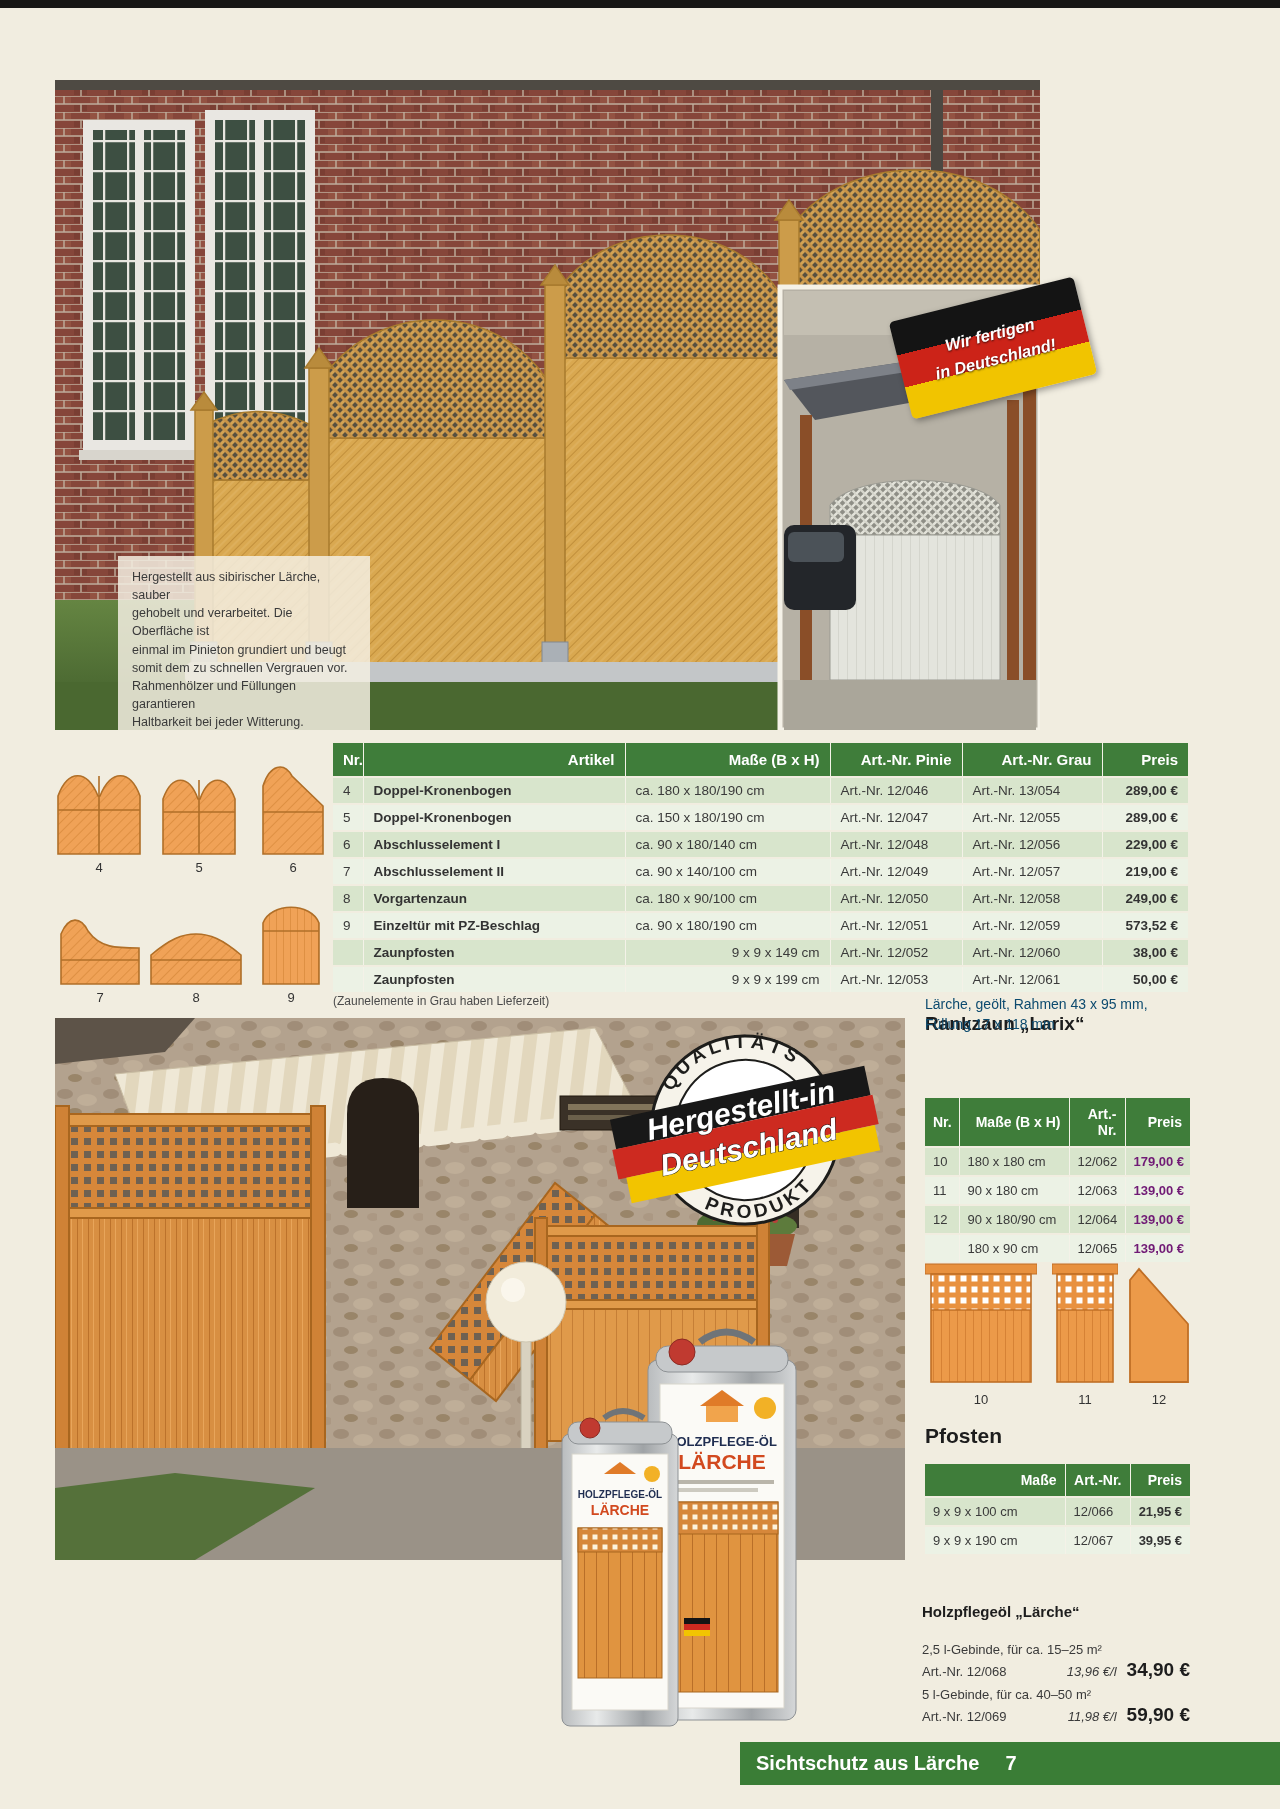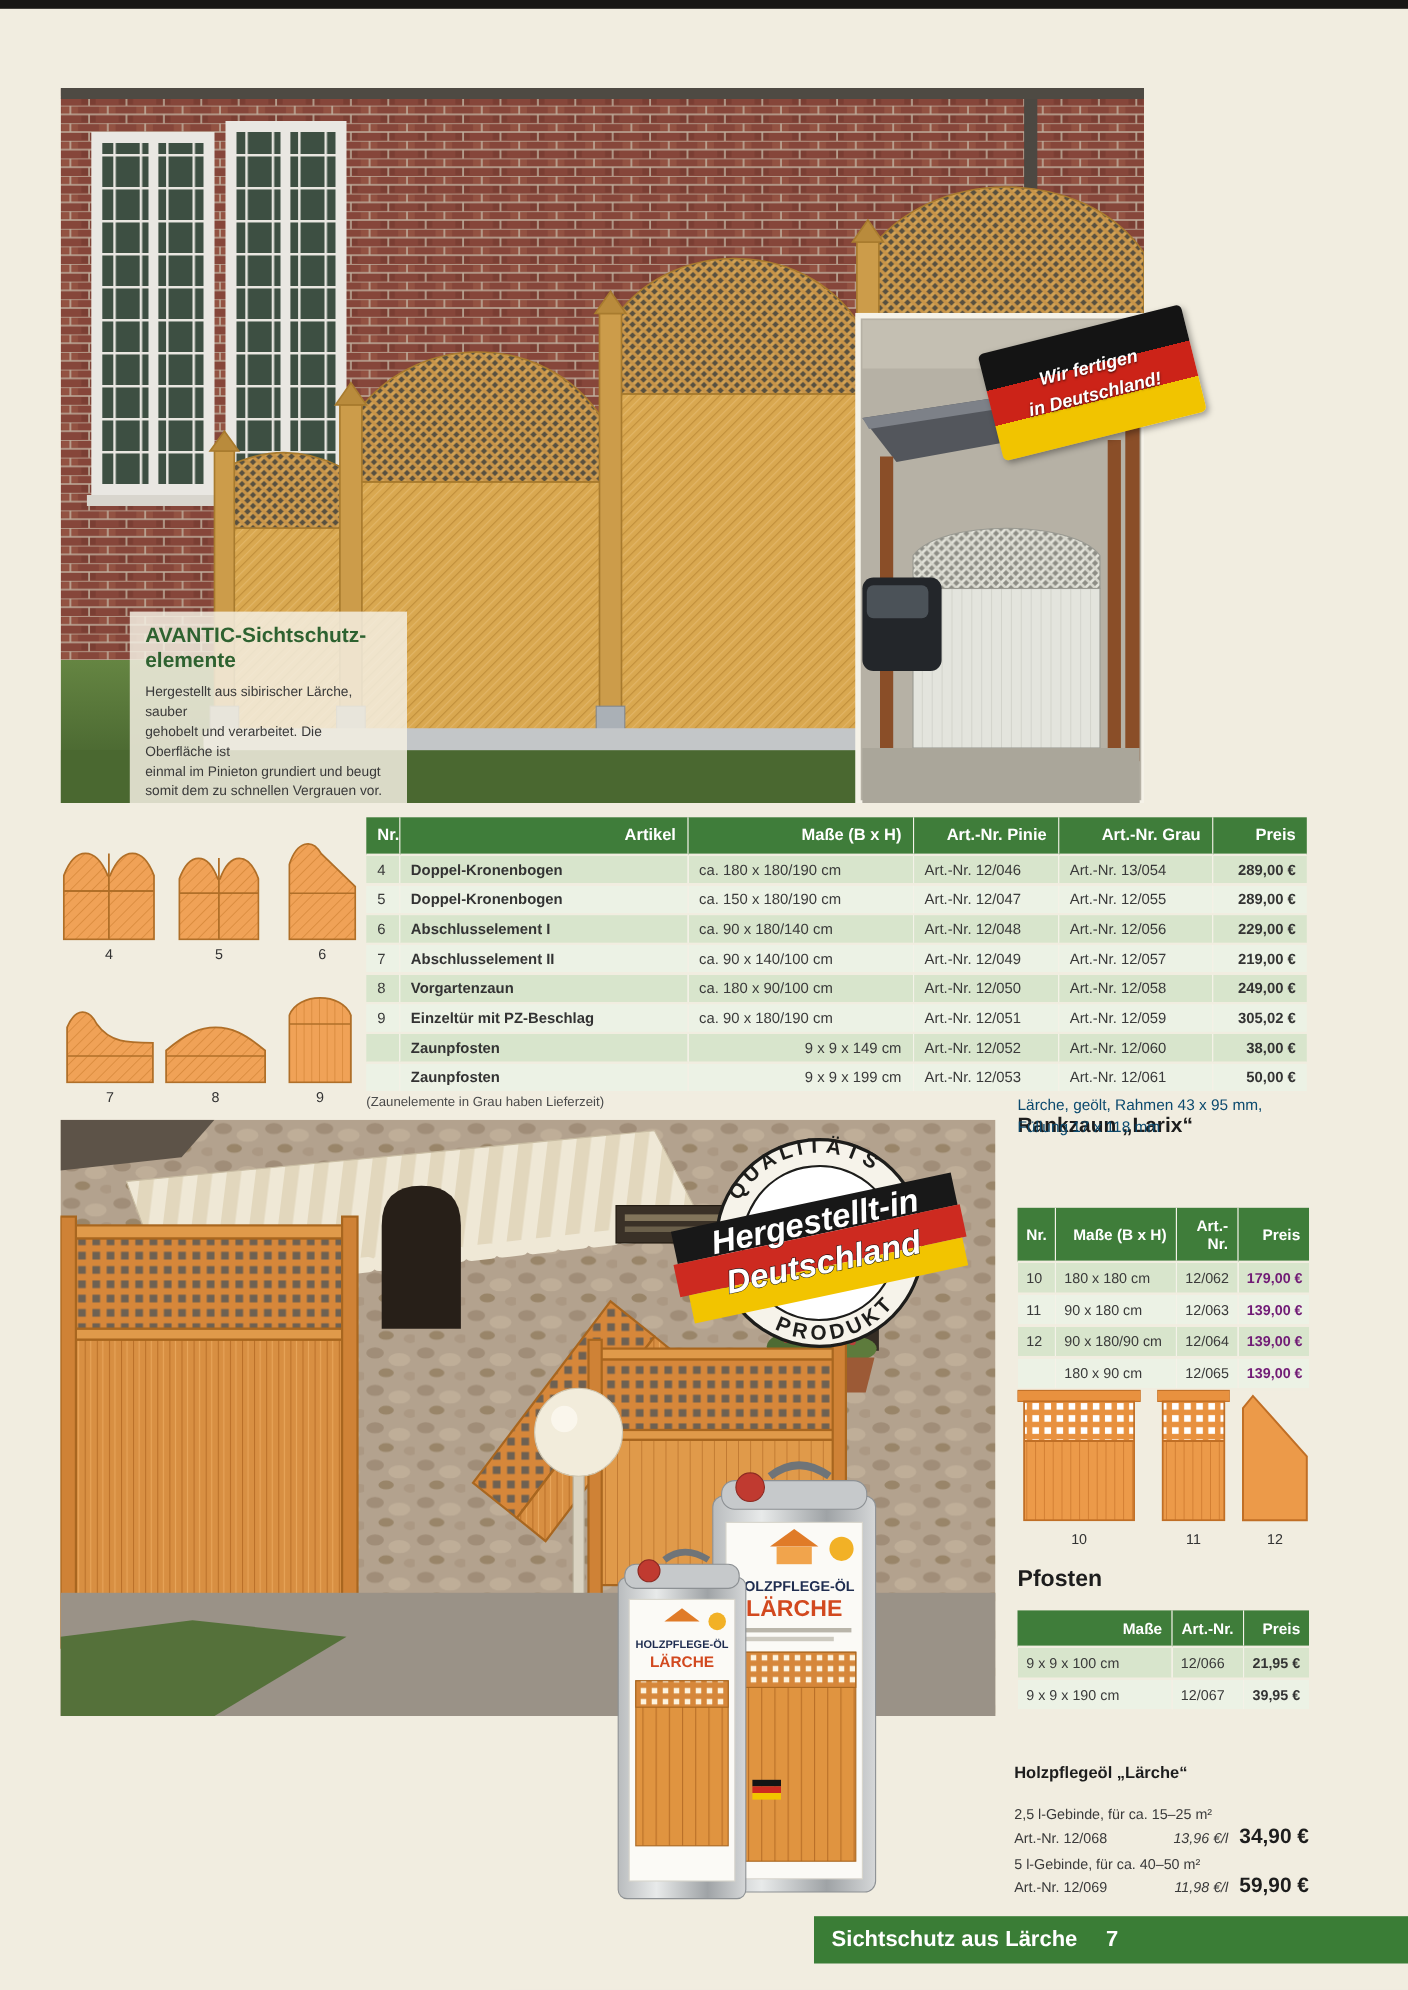"AVANTIC-Sichtschutz-" h3 { html: <h3> <span>AVANTIC-Sichtschutz-</span><br> <span>elemente</span> </h3> -> none }
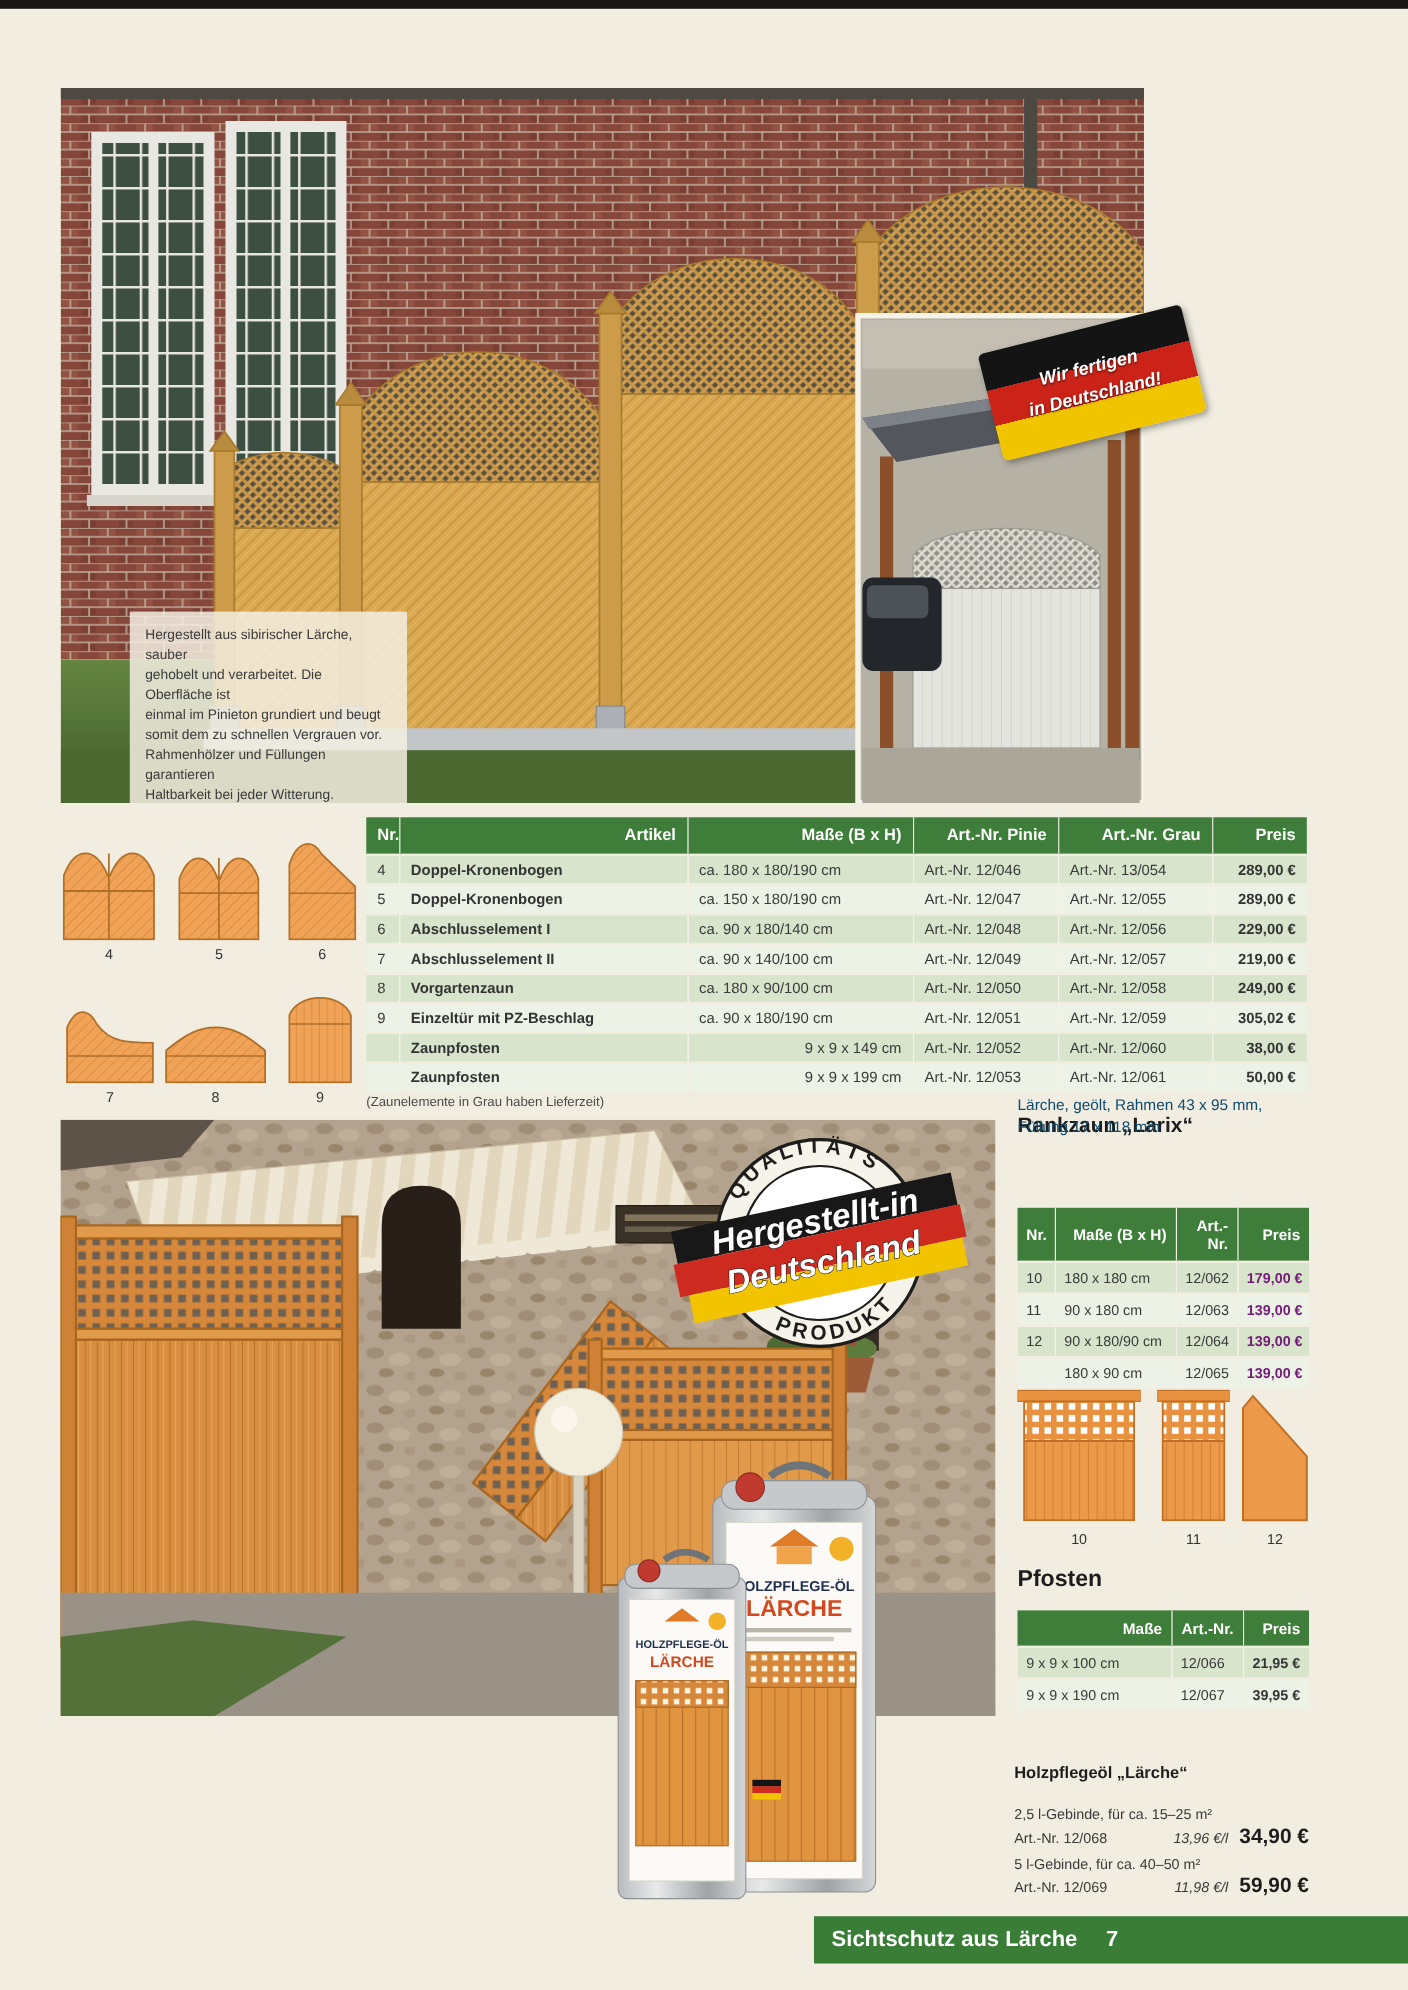"305,02 €" td { text: 305,02 -> 573,52 }
